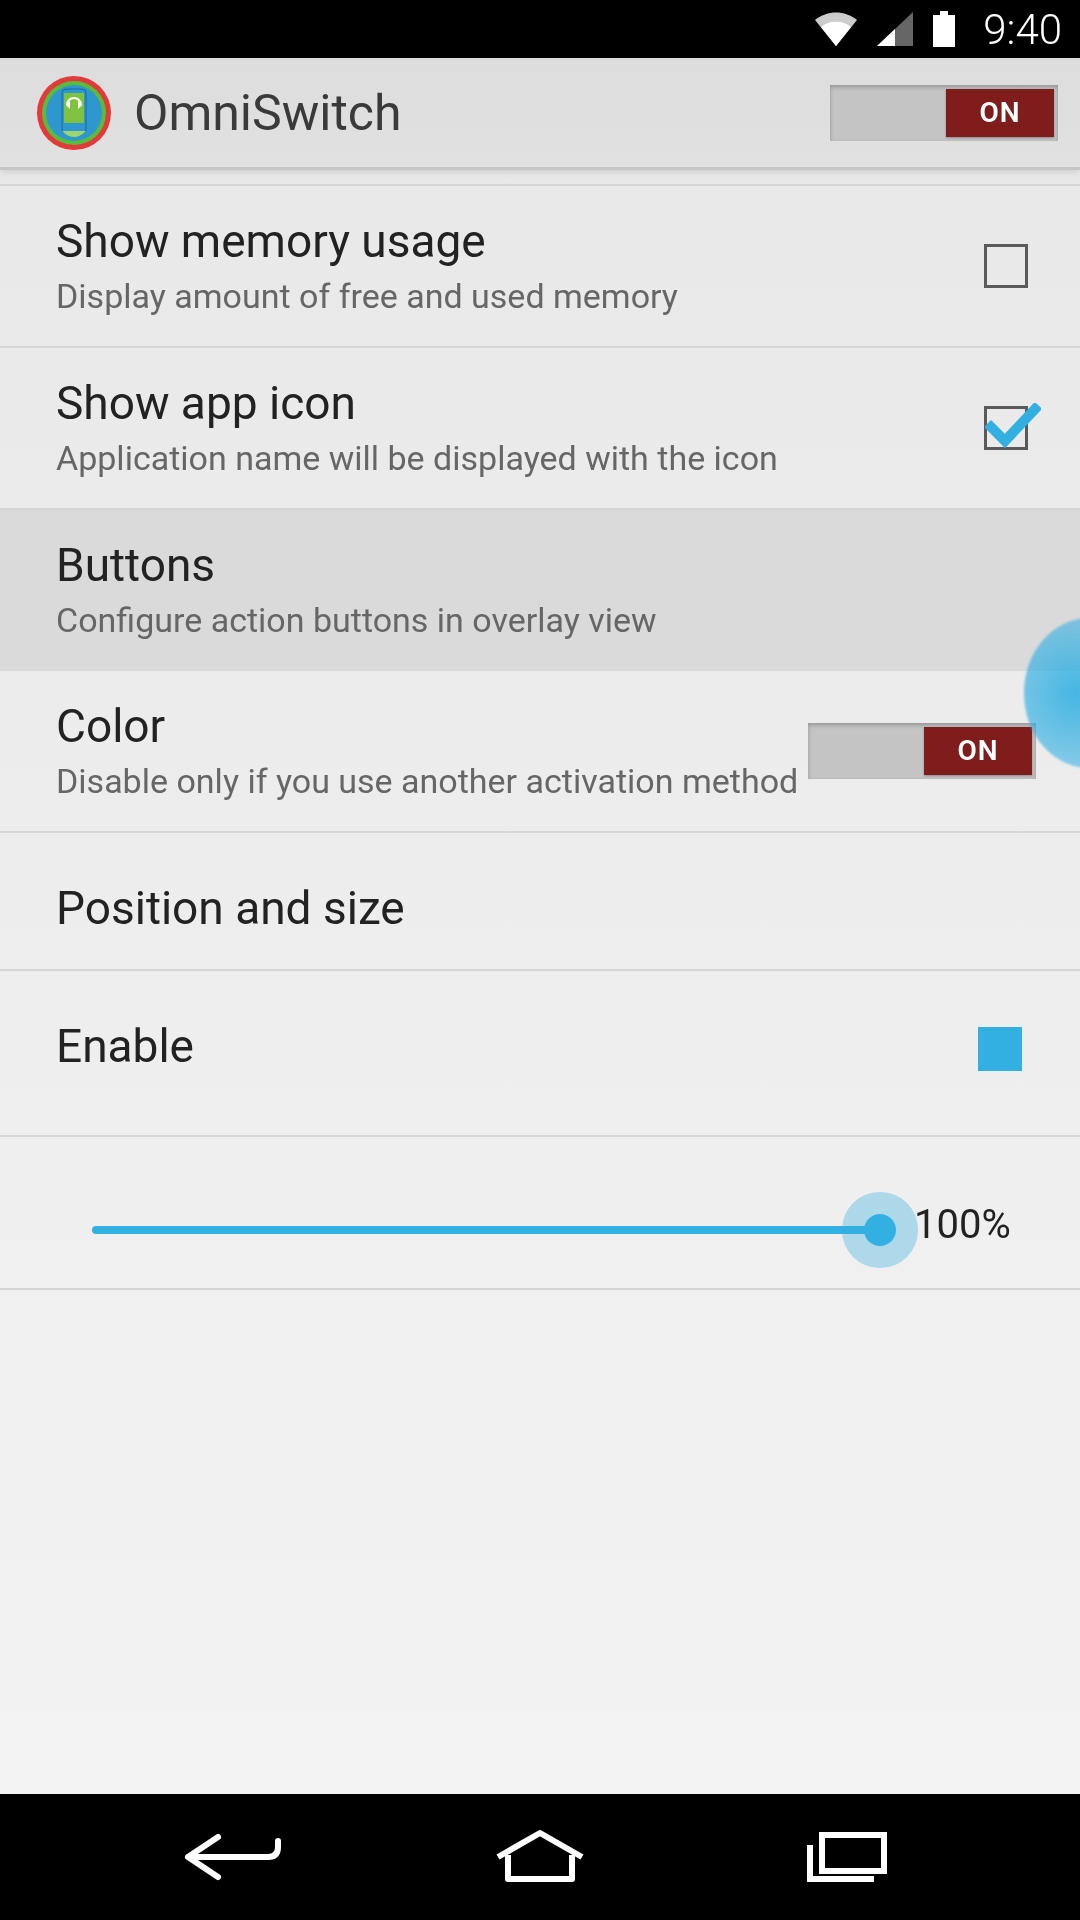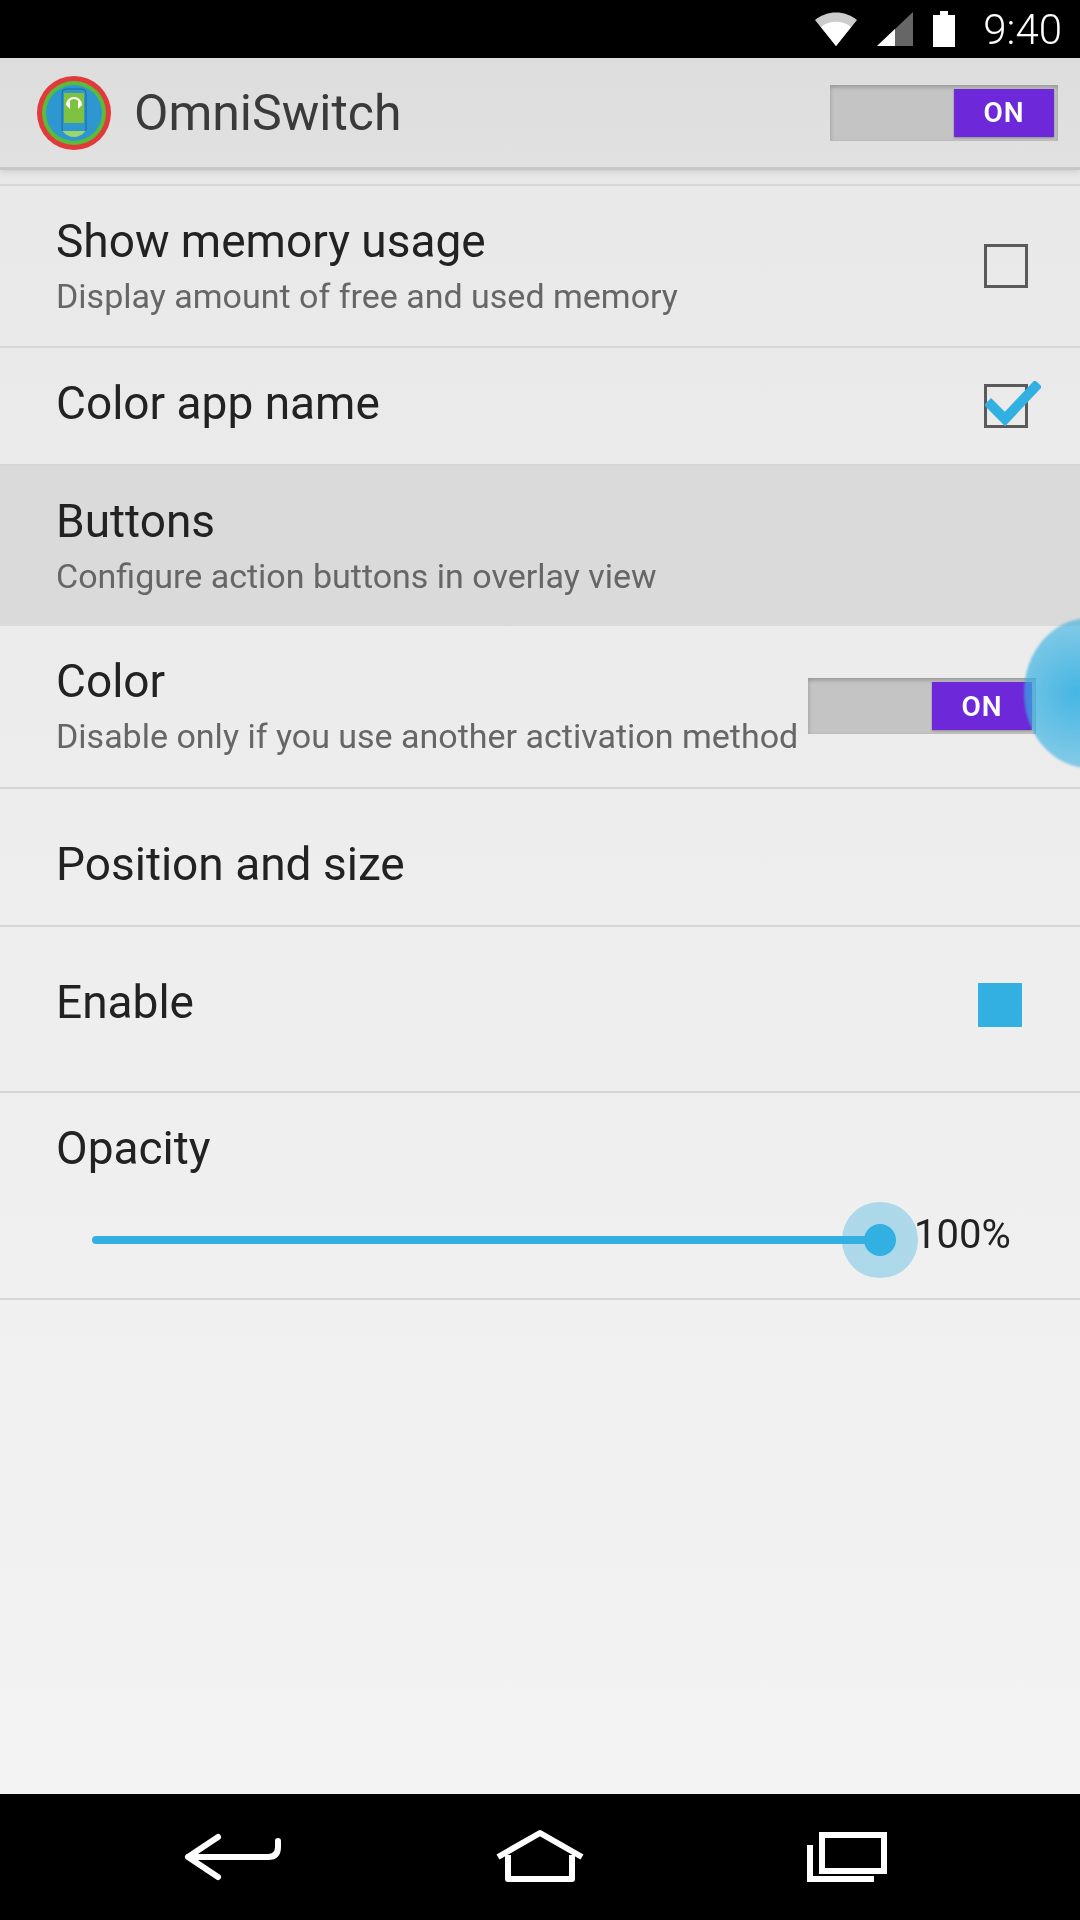"ON" .toggle .thumb { background: #6d28d9 -> #7f1d1d; width: 100px -> 108px }
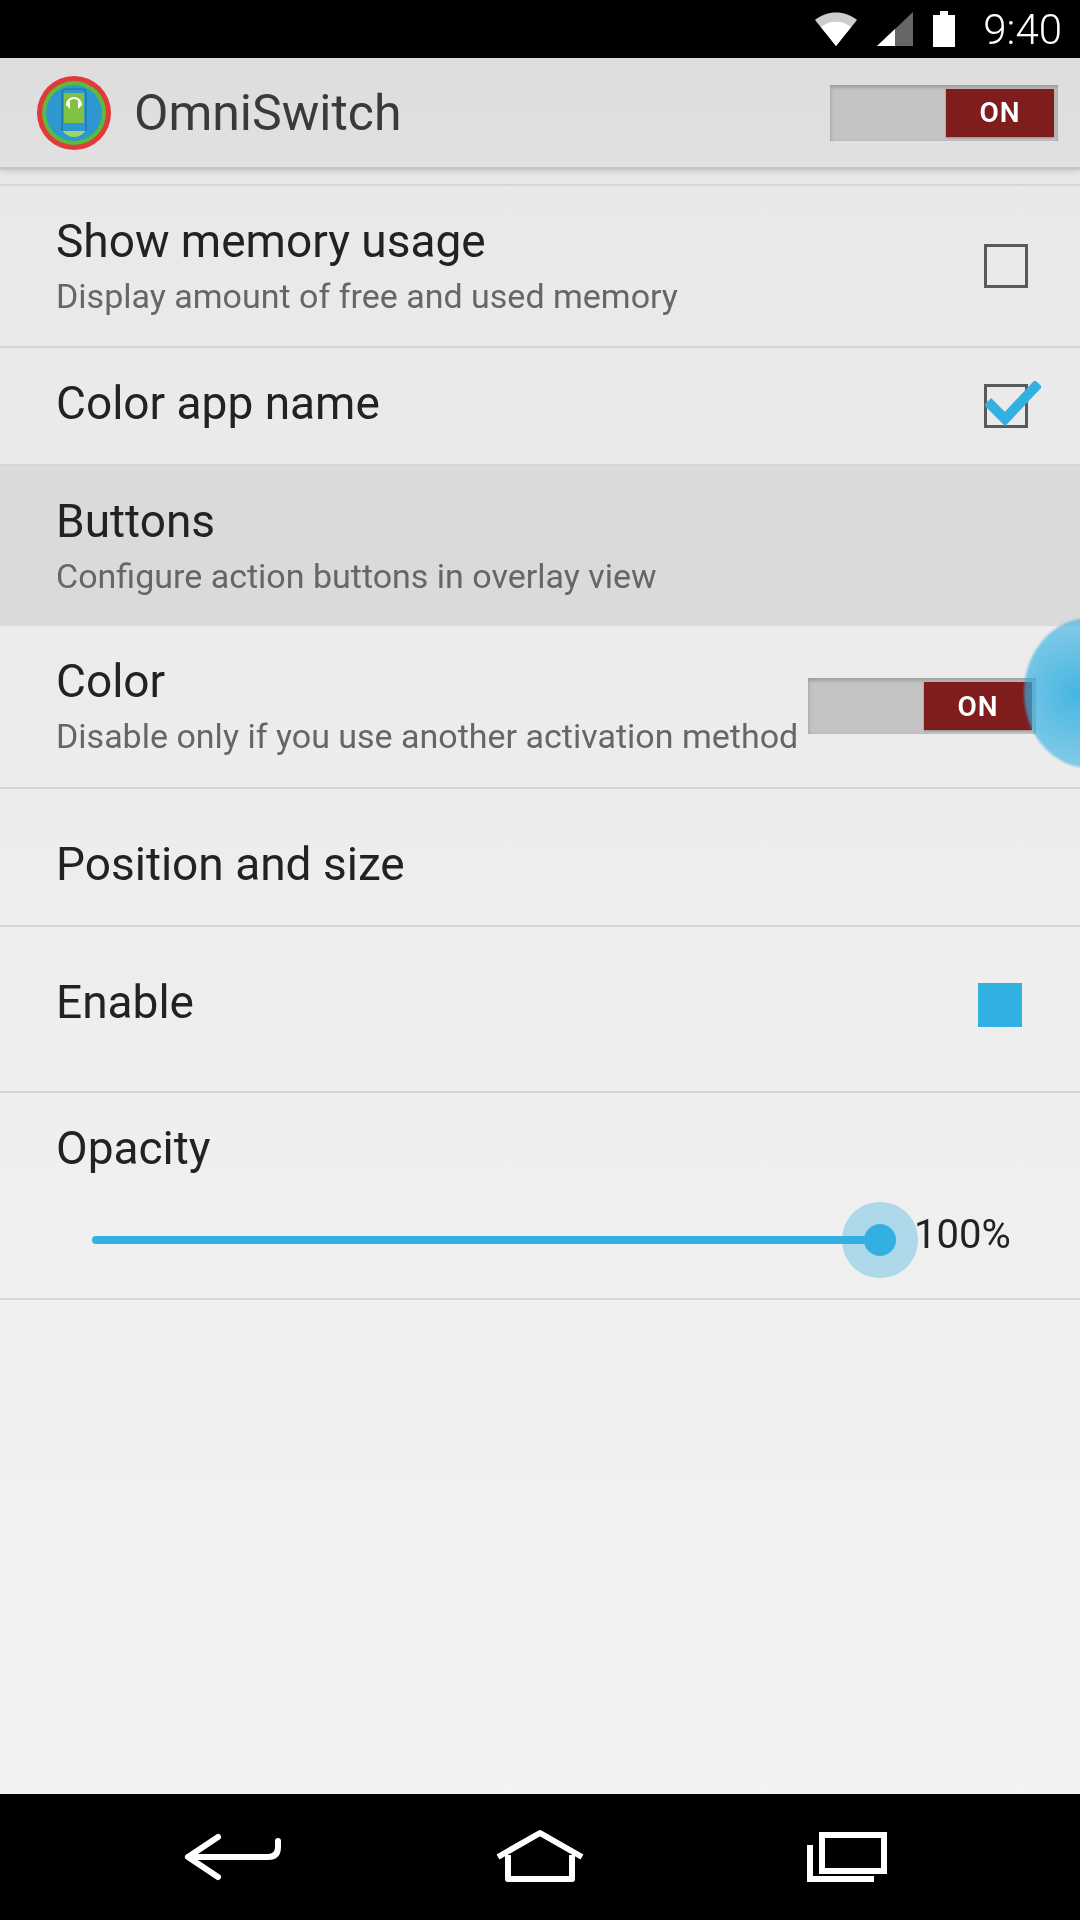"Color app name" div.setting-title { text: Color app name -> Show app icon }
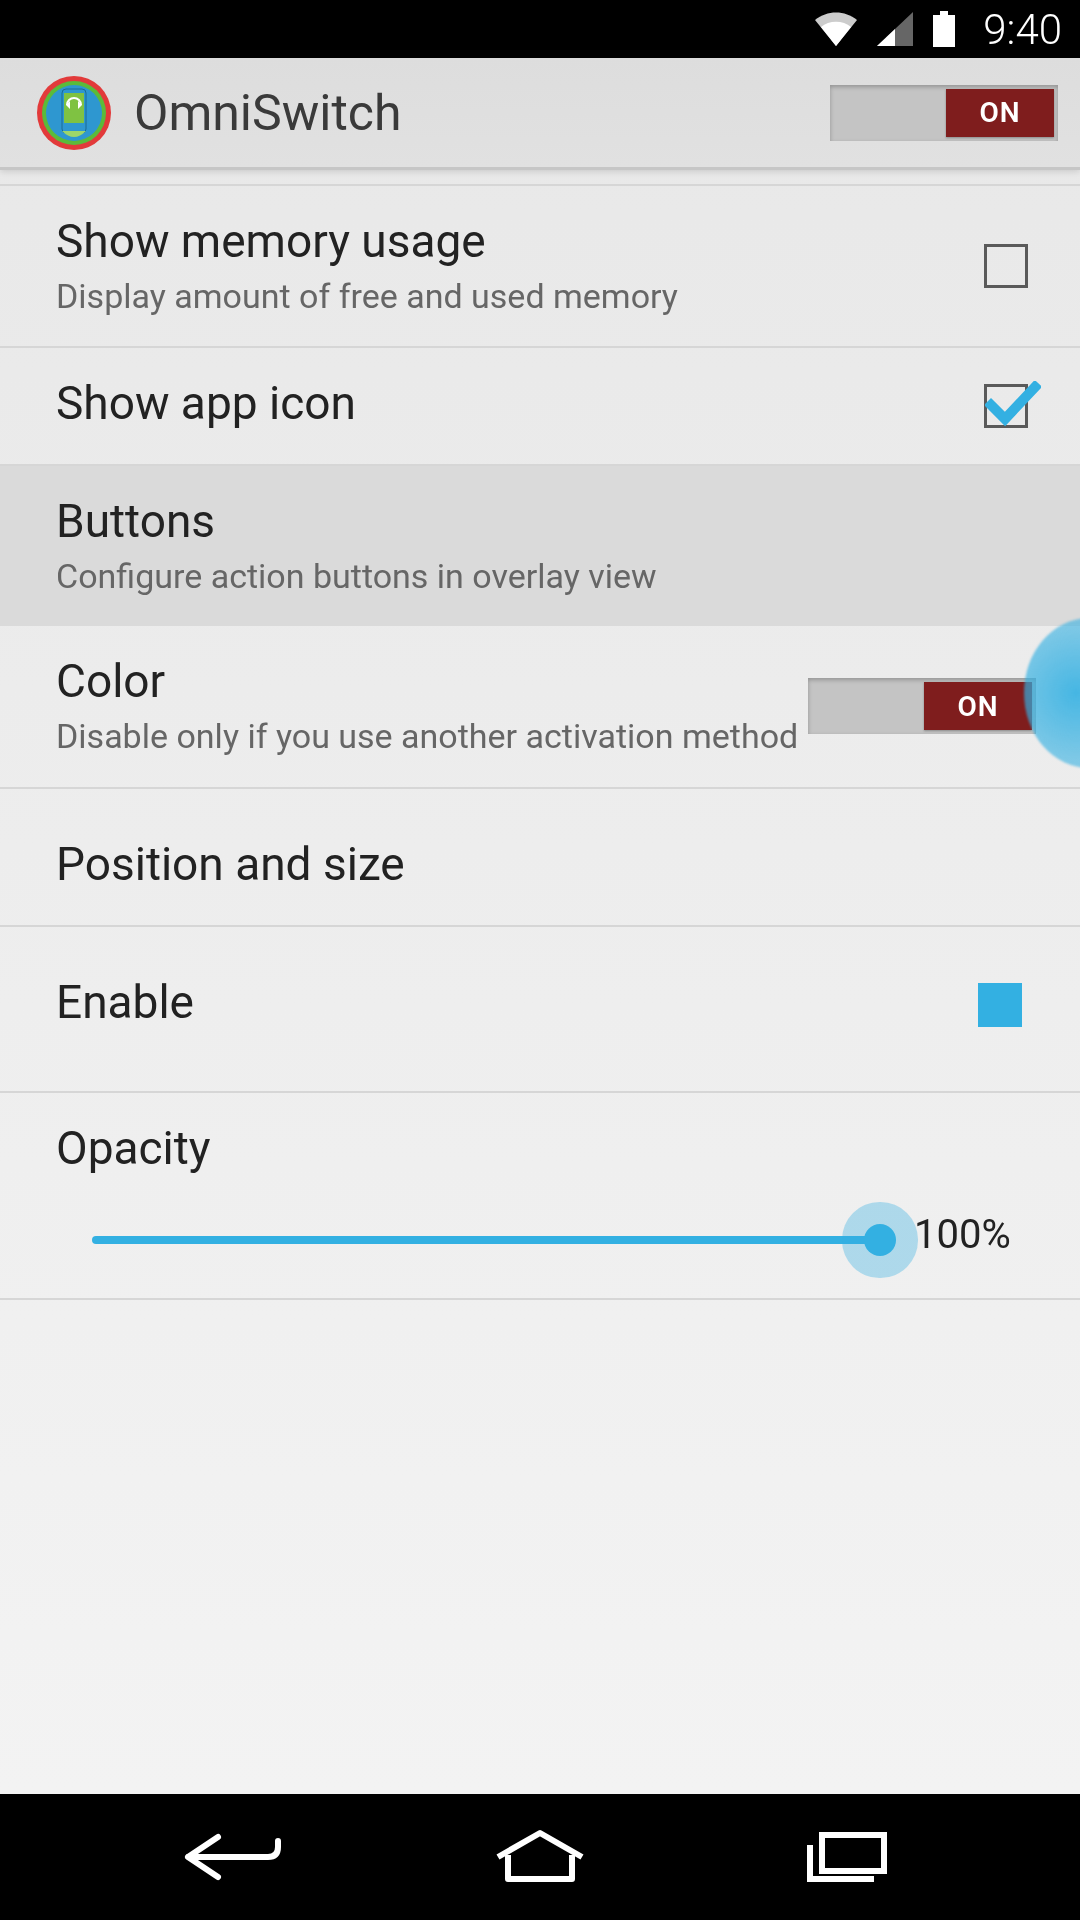"Application name will be displayed" div.setting-sub { html: none -> <div>Application name will be displayed with the icon</div> }
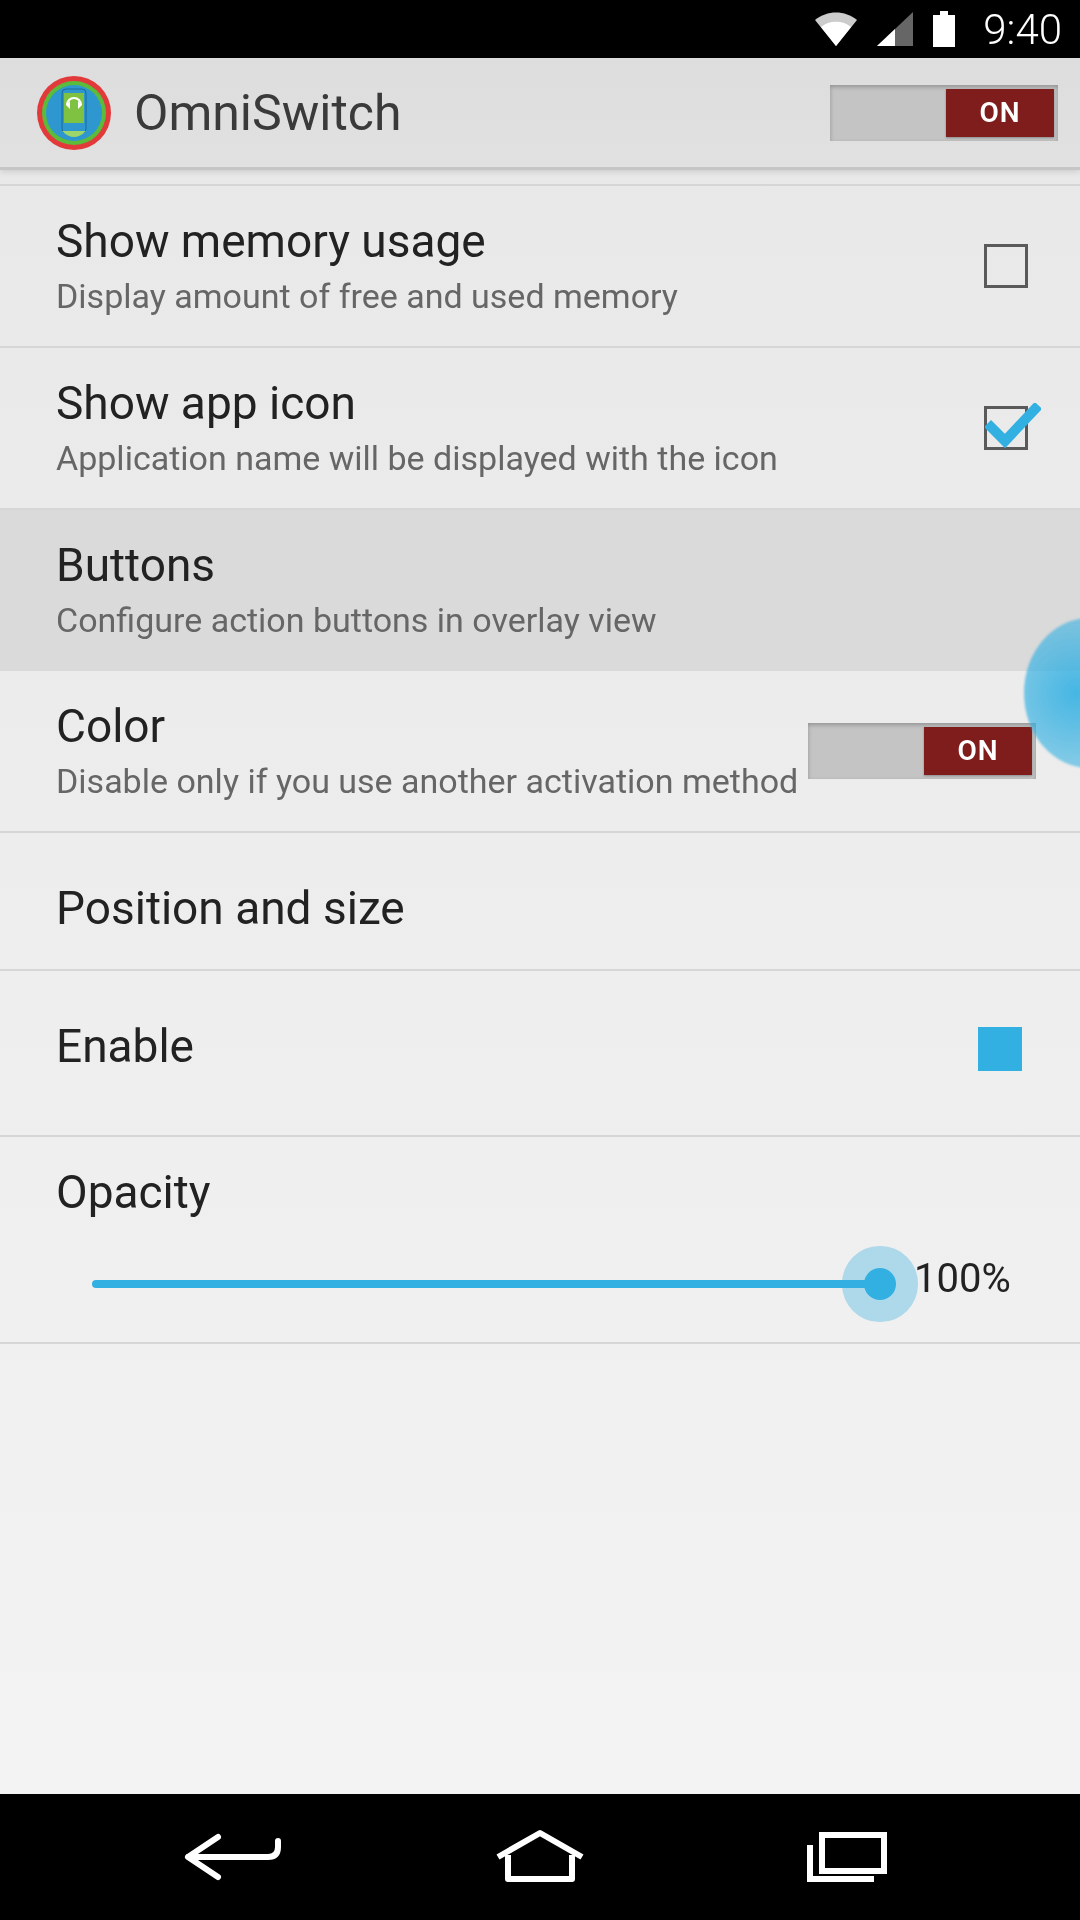"Opacity" div.setting-title { html: <div>Opacity</div> -> none }
